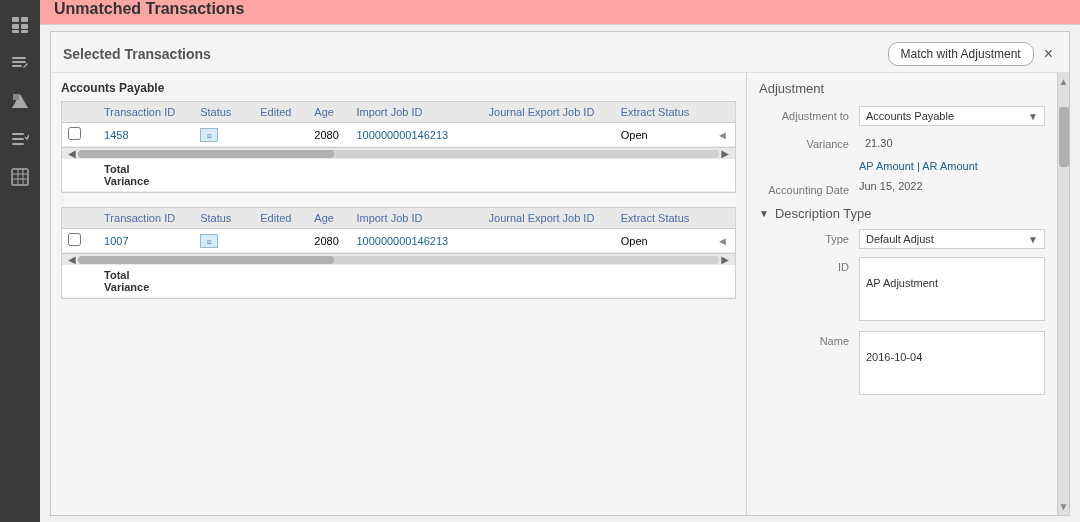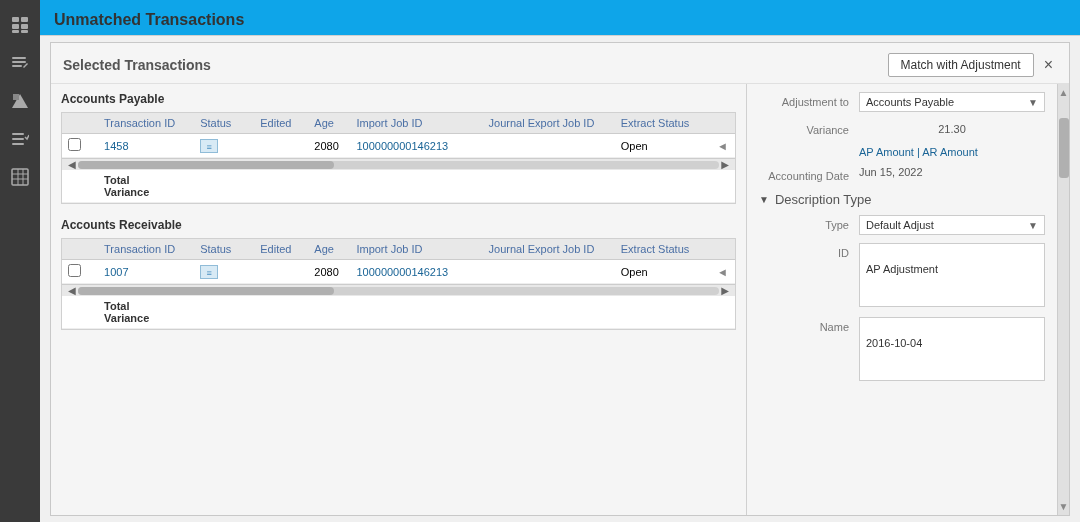"Unmatched Transactions" .page-title-bar { background: #0ea5e9 -> #fca5a5; padding: 11px 14px 6px 14px -> 0 14px 6px 14px }
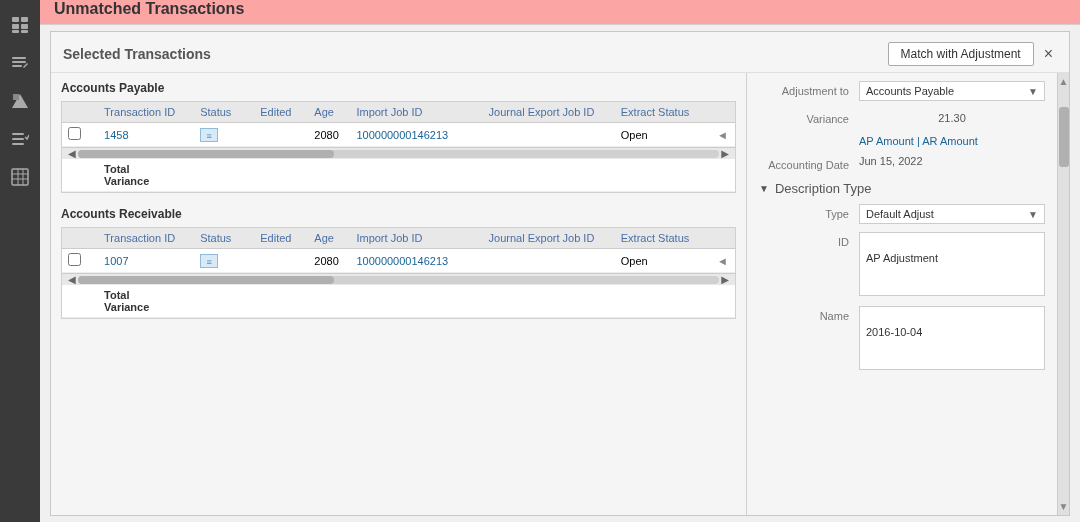"Match with Adjustment" .btn-match-adjustment { border-radius: 2px -> 10px }
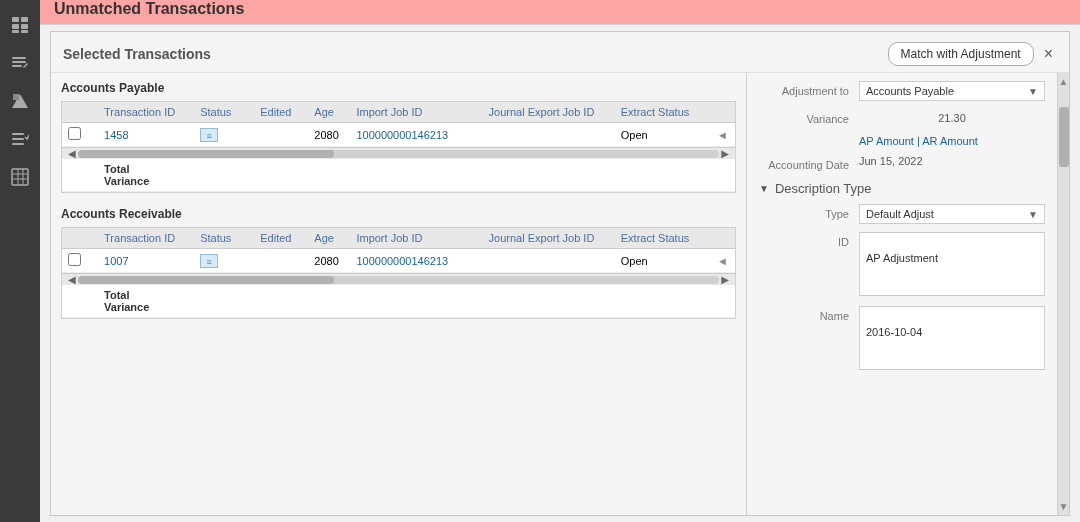"Adjustment" div.adj-section-title { html: none -> <div>Adjustment</div> }
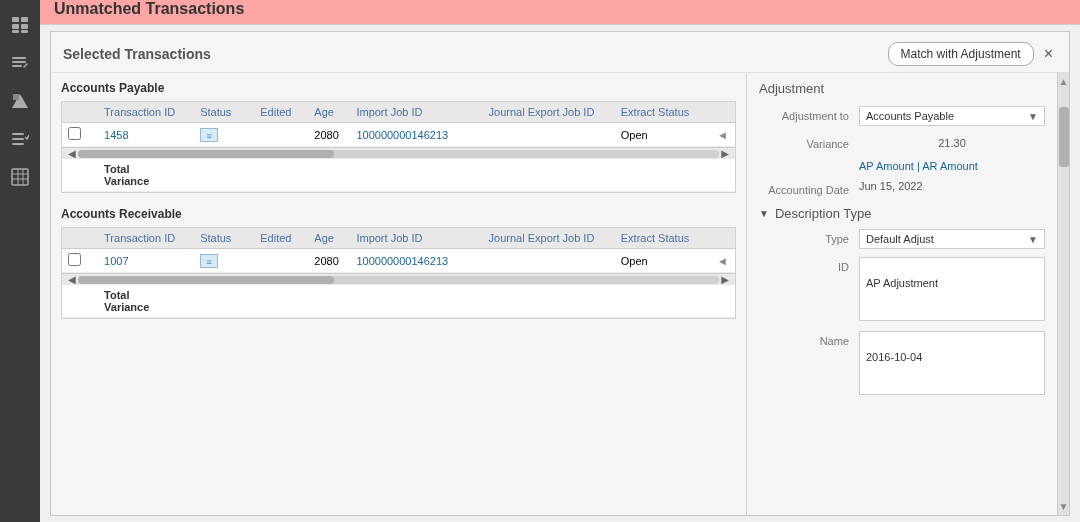"21.30" div.adj-variance-value { text-align: center -> left }
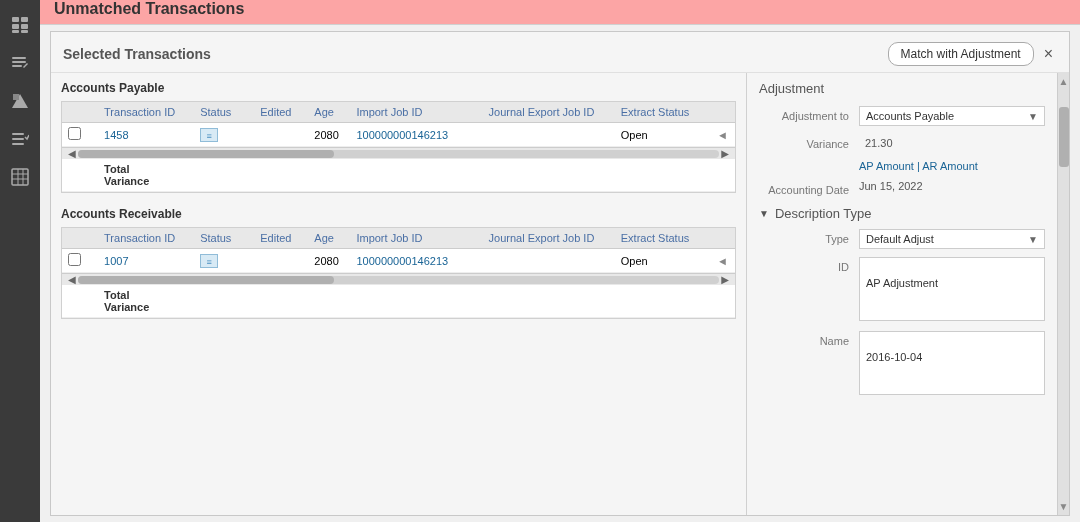"Accounts Receivable" div.section-title { html: <div>Accounts Receivable</div> -> none }
